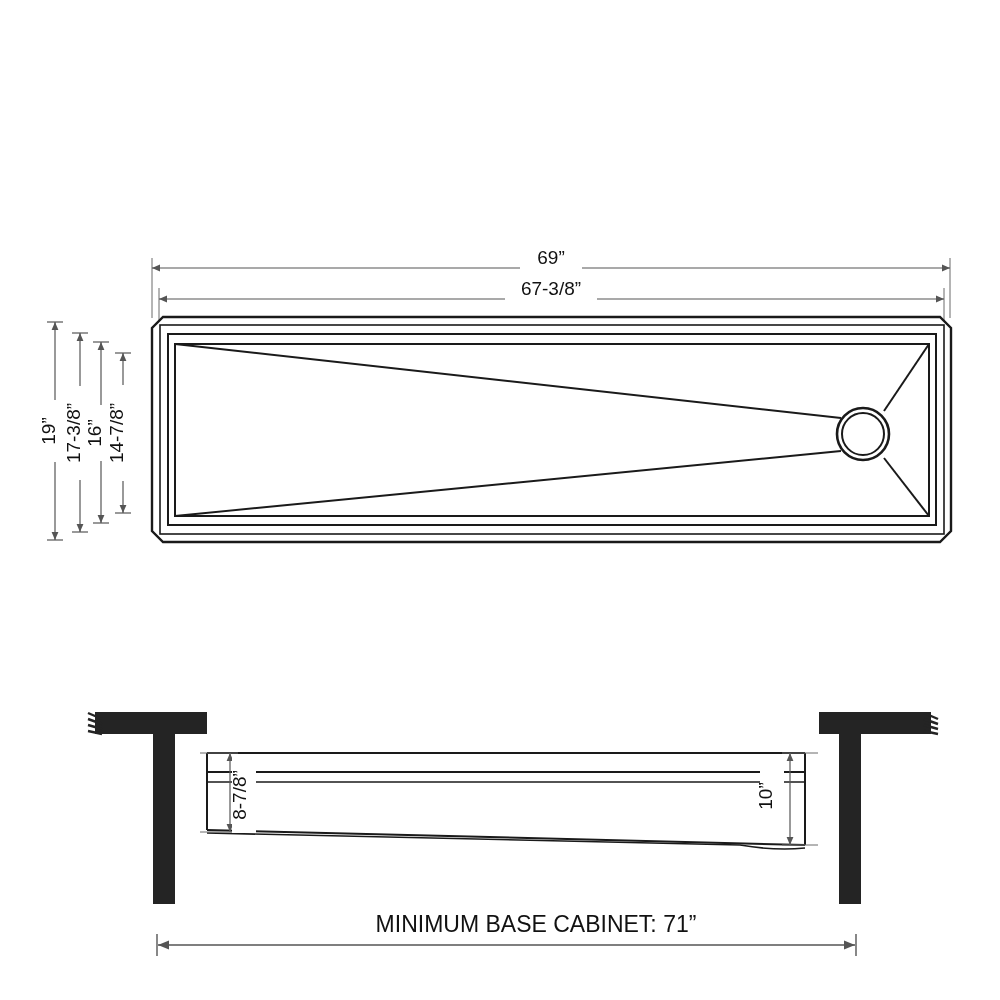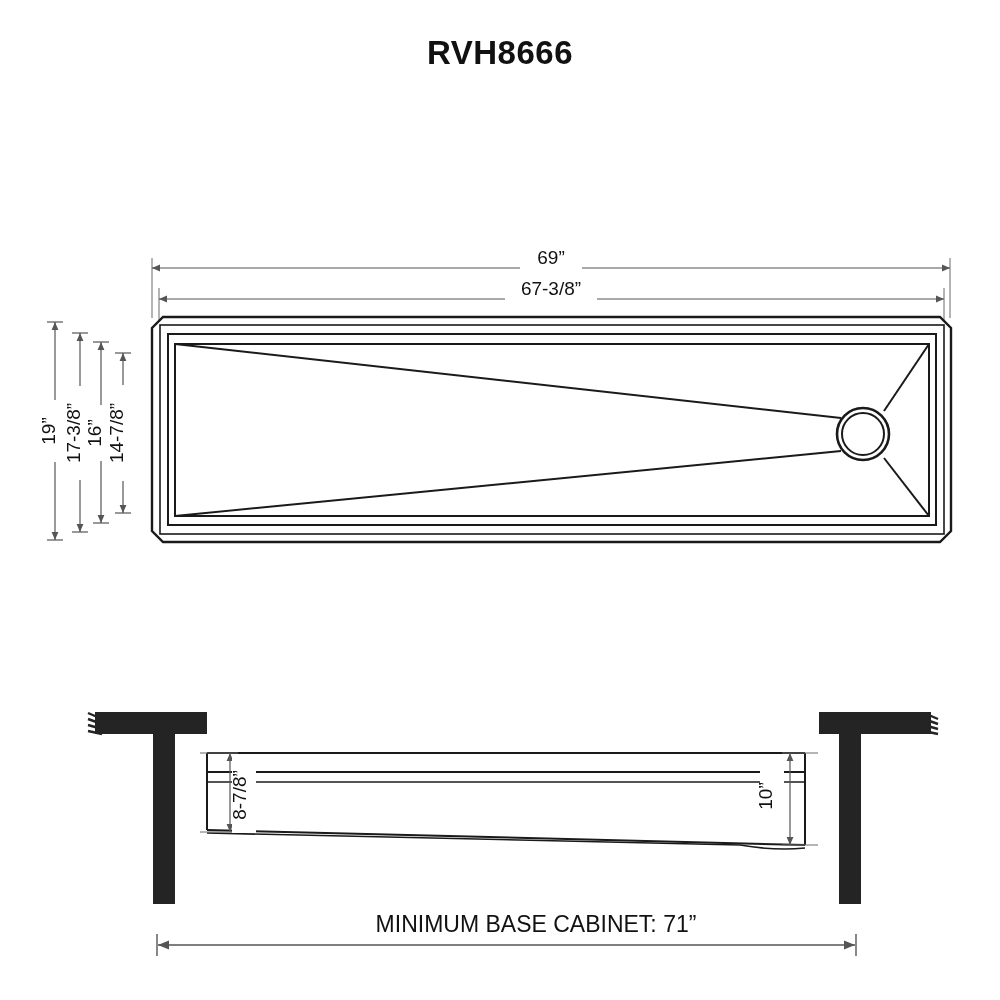"RVH8666" div { html: <div>RVH8666</div> -> none }
